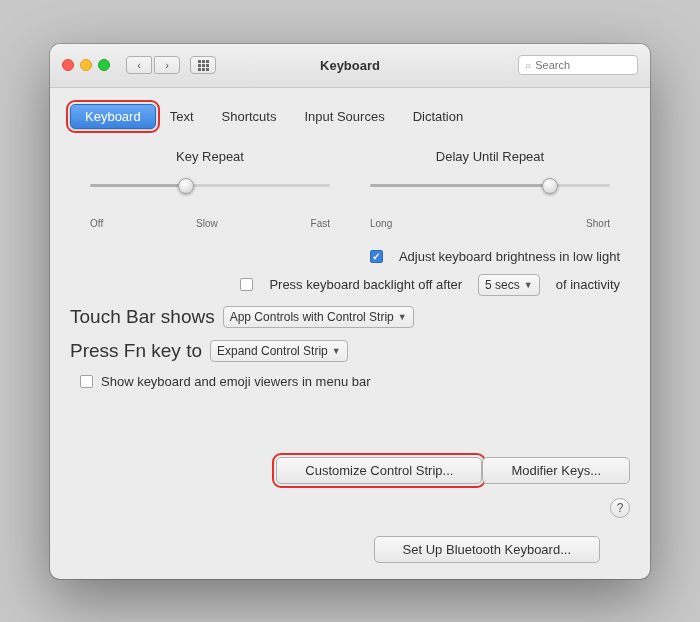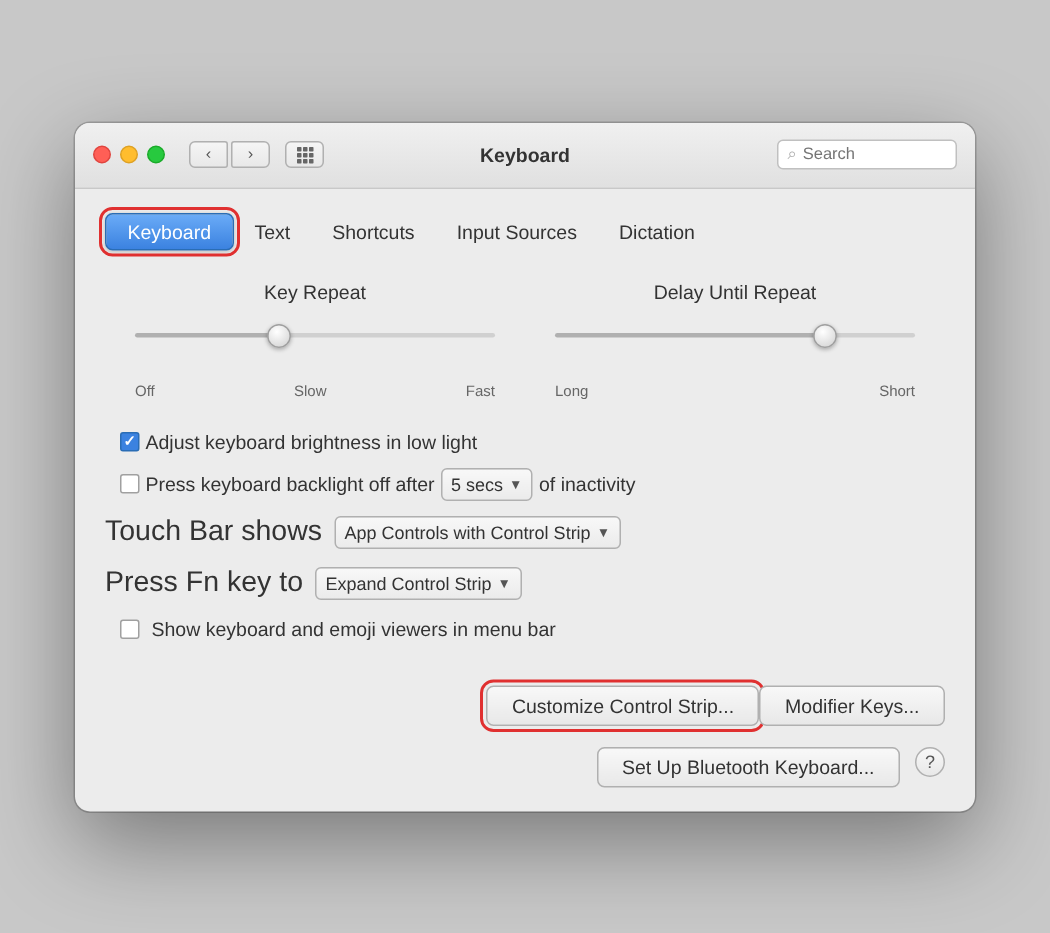"Adjust keyboard brightness in low" .checkbox-row { gap: 4px -> 16px; justify-content: none -> flex-end }
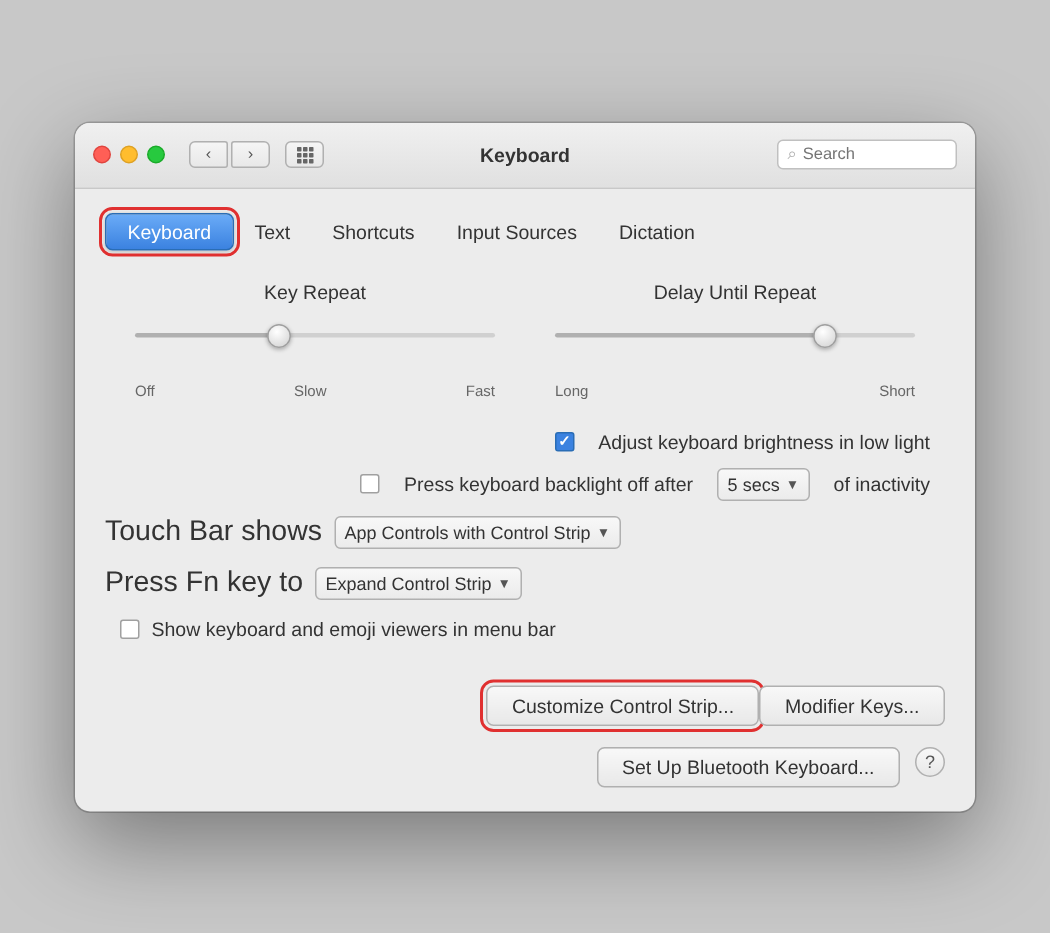"Customize Control Strip..." .action-btn { margin-top: none -> 38px; padding: 5px 16px -> 5px 28px }
